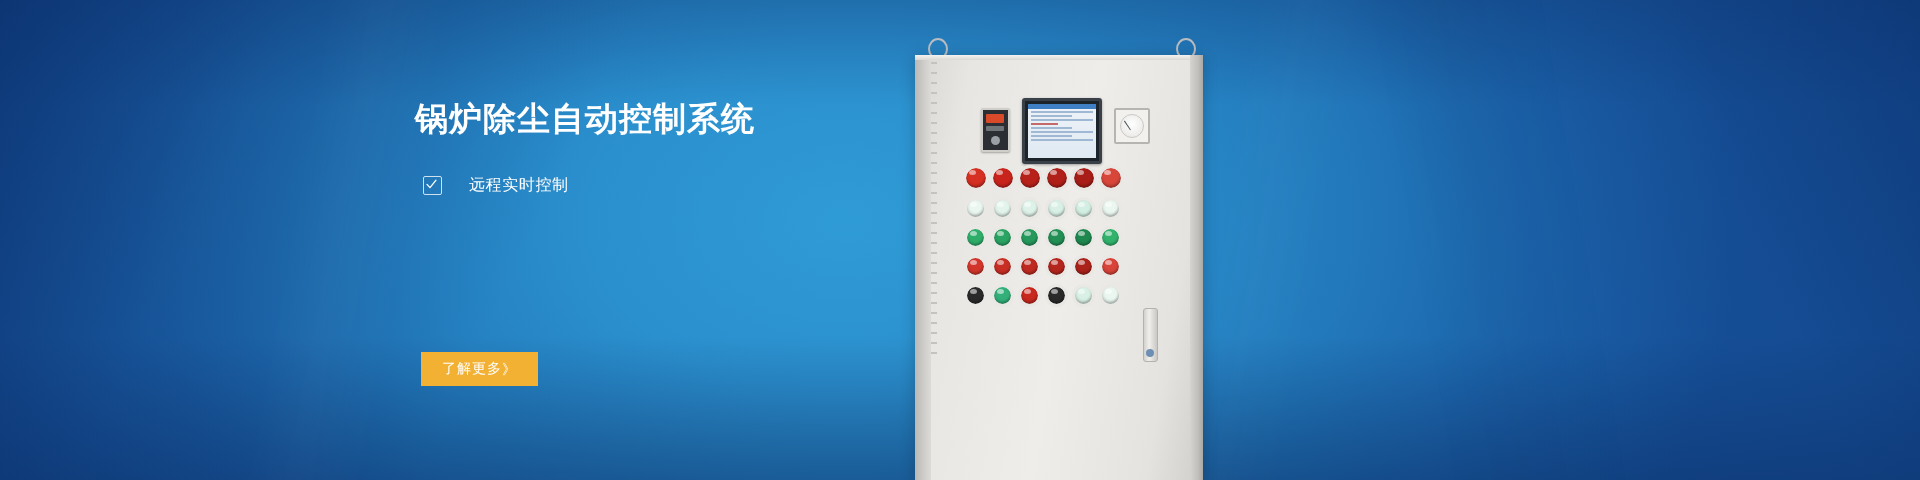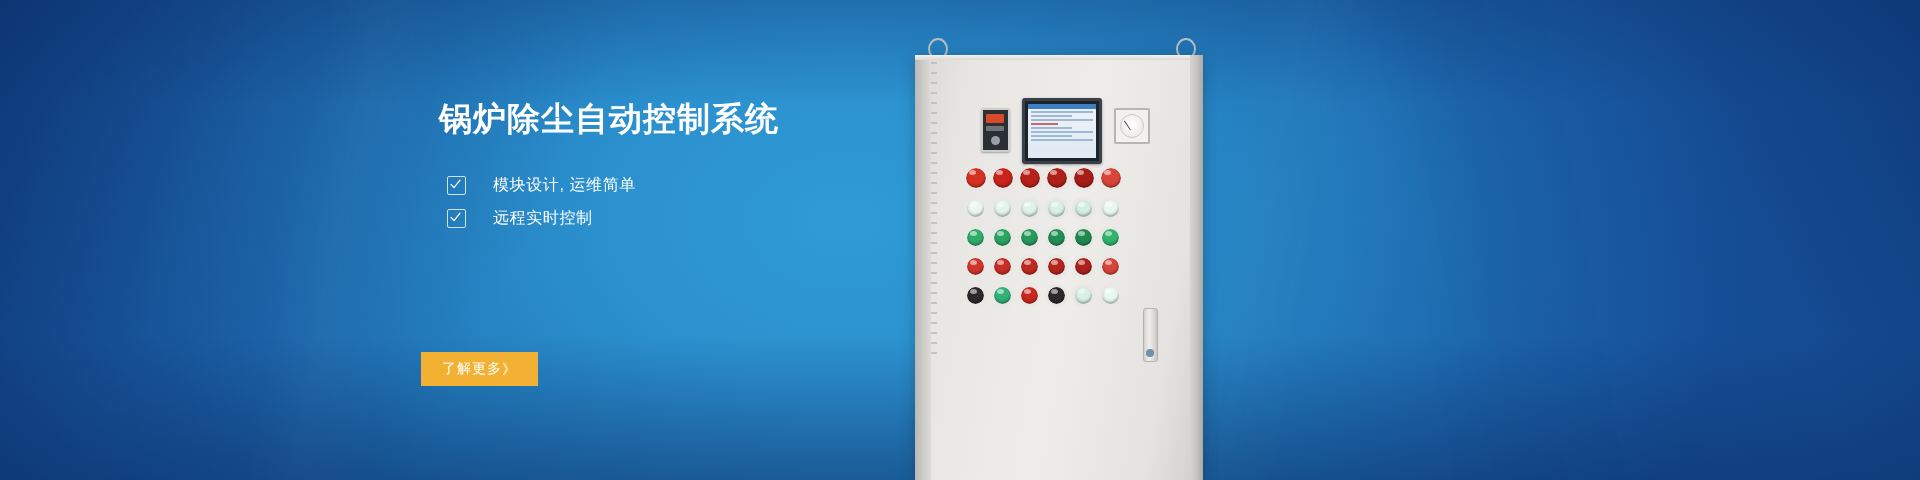"锅炉除尘自动控制系统" .copy { left: 439px -> 415px }
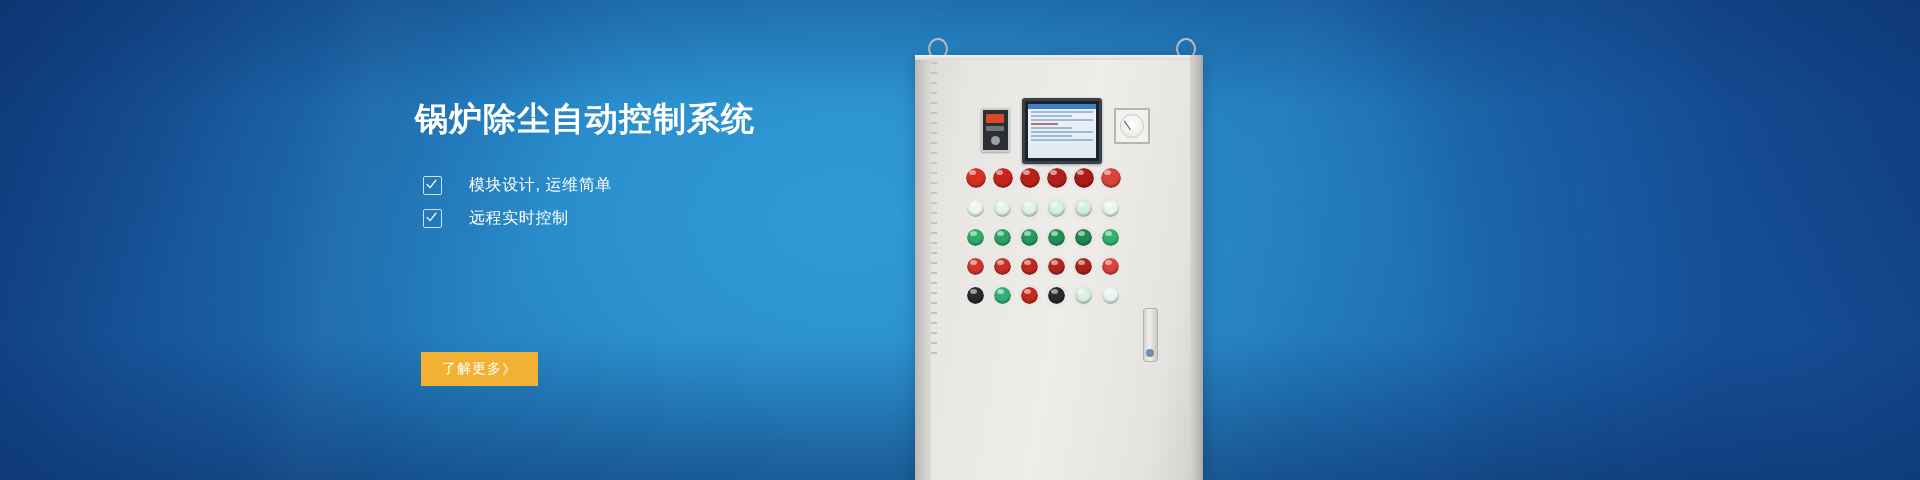"模块设计, 运维简单" li.bullet { html: <li> <span> <svg> <path></path> </svg> </span> <span>模块设计, 运维简单</span> </li> -> none }
